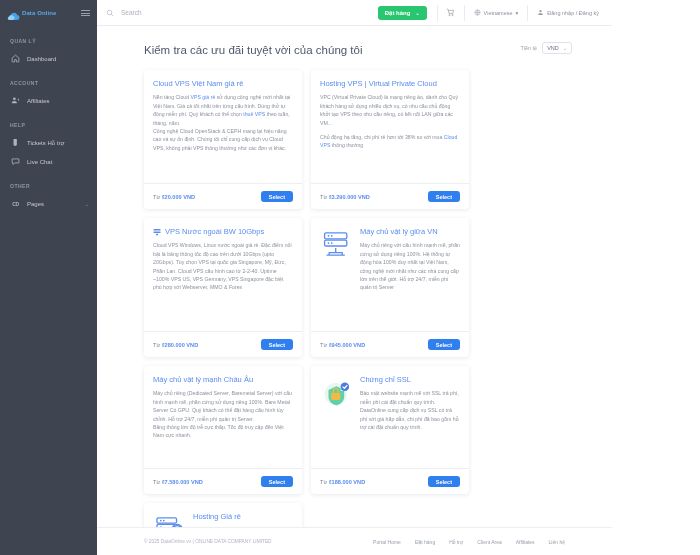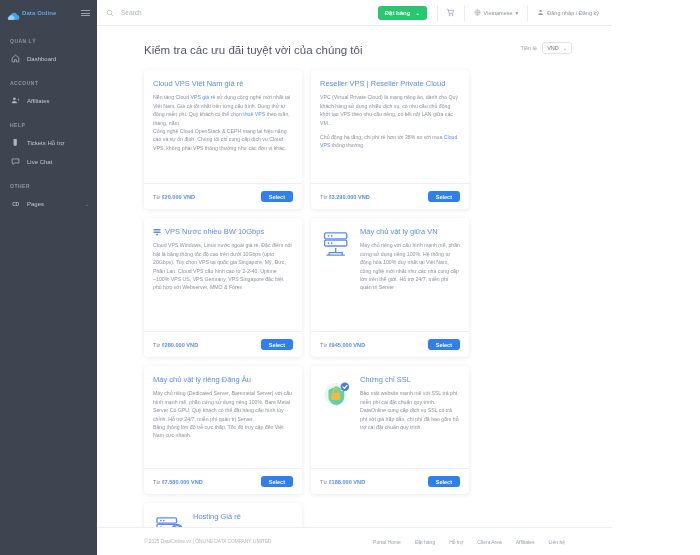"Reseller VPS | Reseller Private" span { text: Reseller VPS | Reseller -> Hosting VPS | Virtual }
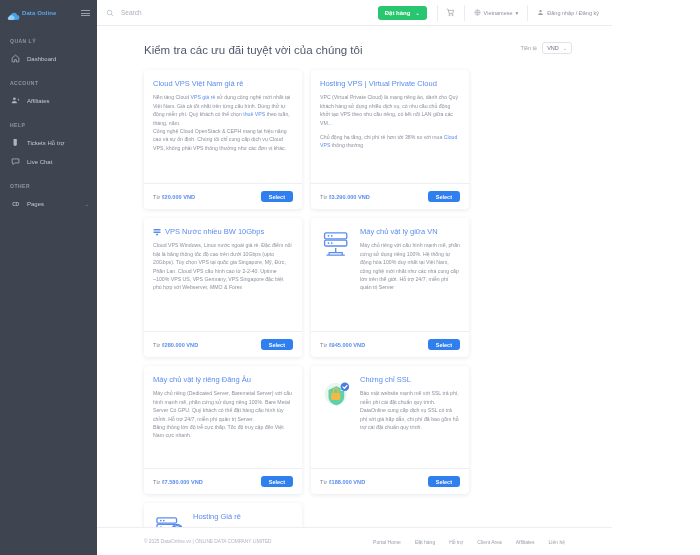"VPS Nước nhiều BW 10Gbps" span { text: nhiều -> ngoài }
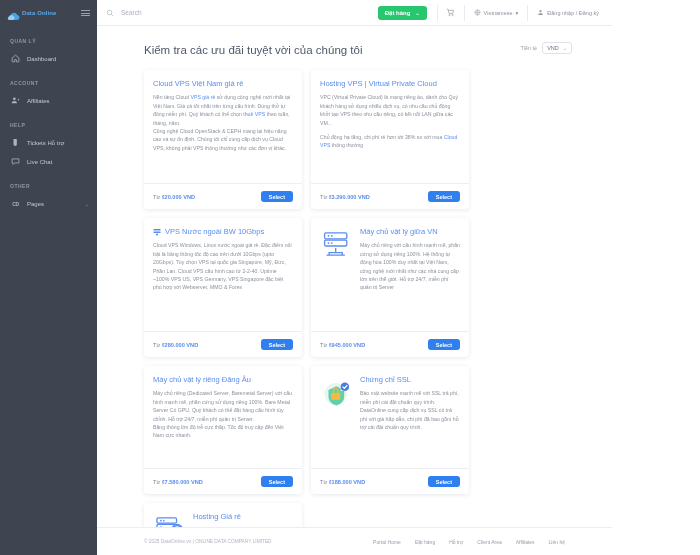"Máy chủ vật lý riêng" span { text: riêng Đăng -> mạnh Châu }
